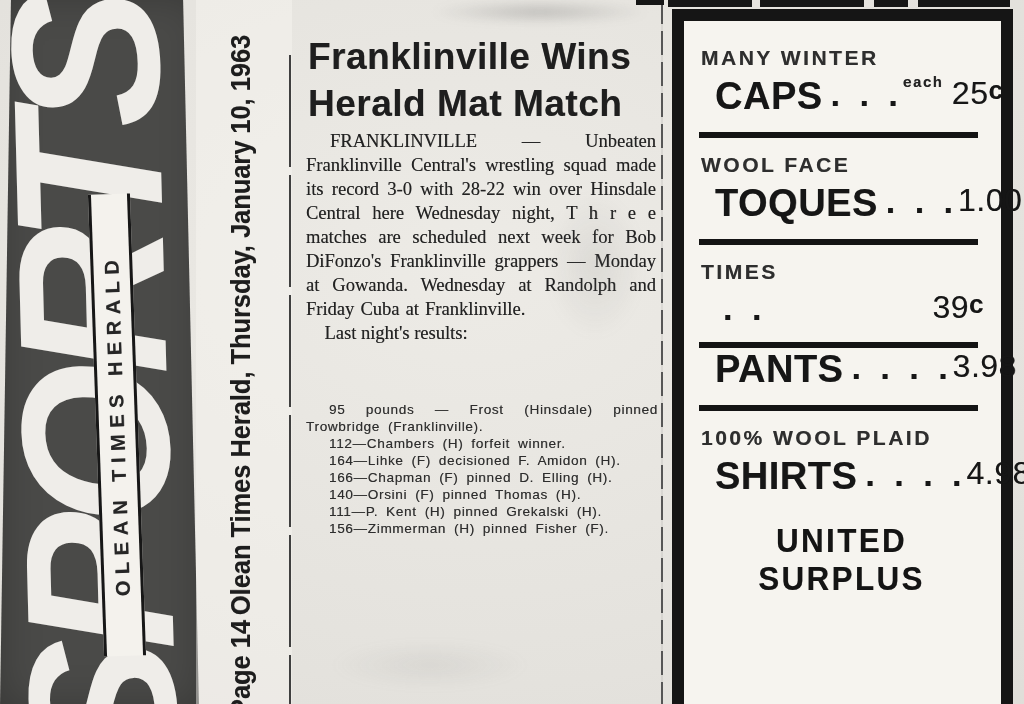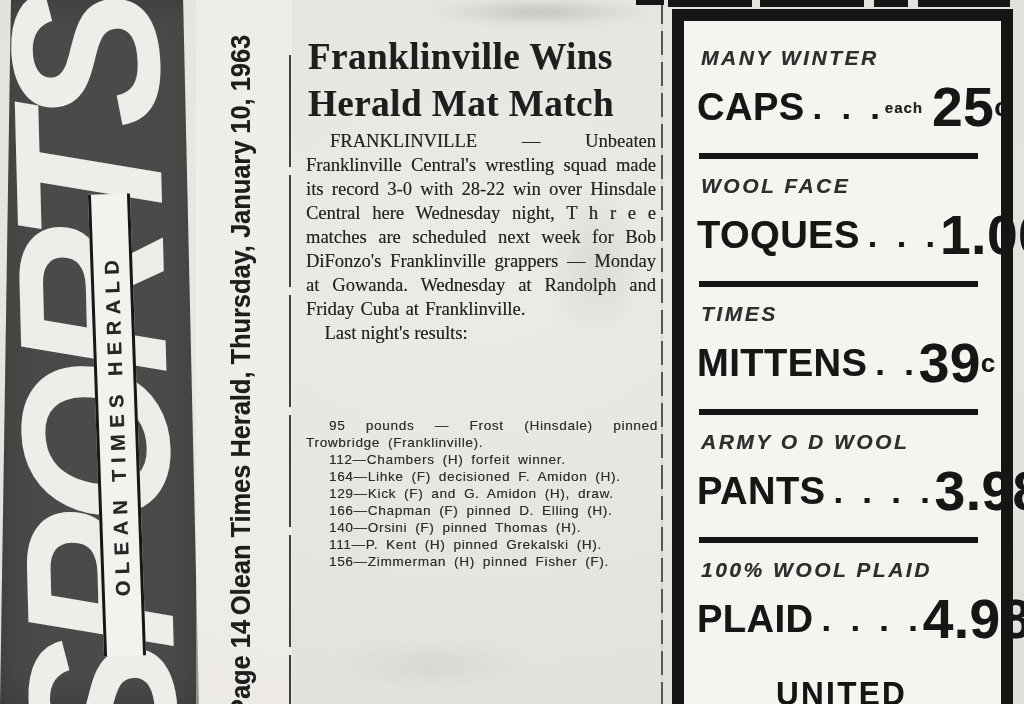"Franklinville Wins" .headline { font-family: Liberation Serif, serif -> Liberation Sans, sans-serif }
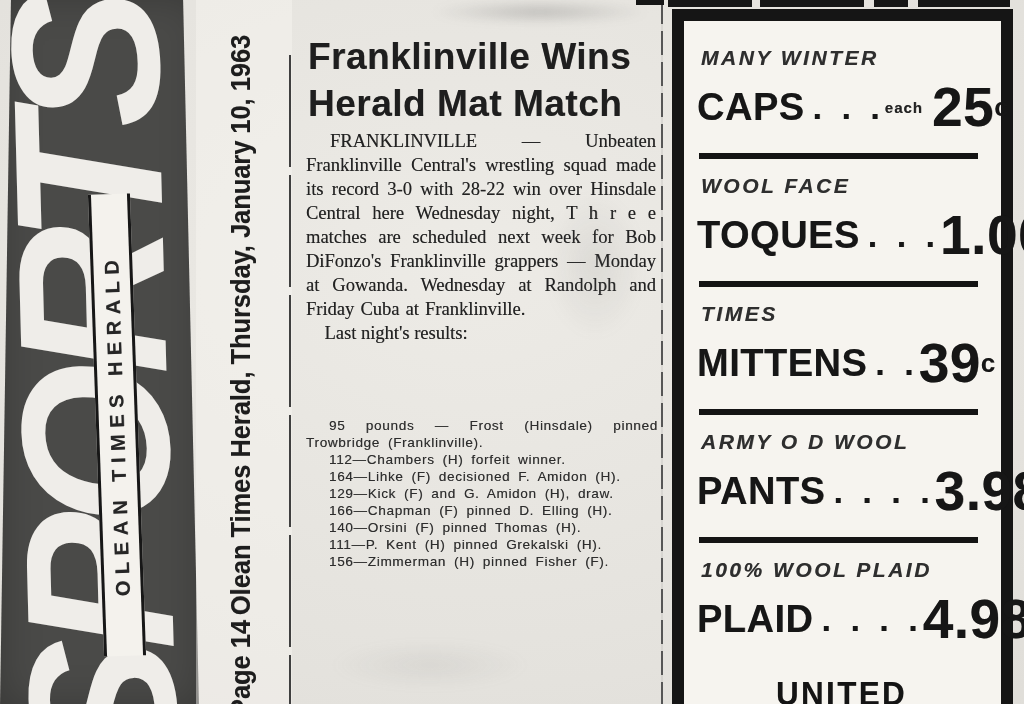"MANY WINTER" .ad-label { font-style: italic -> none }
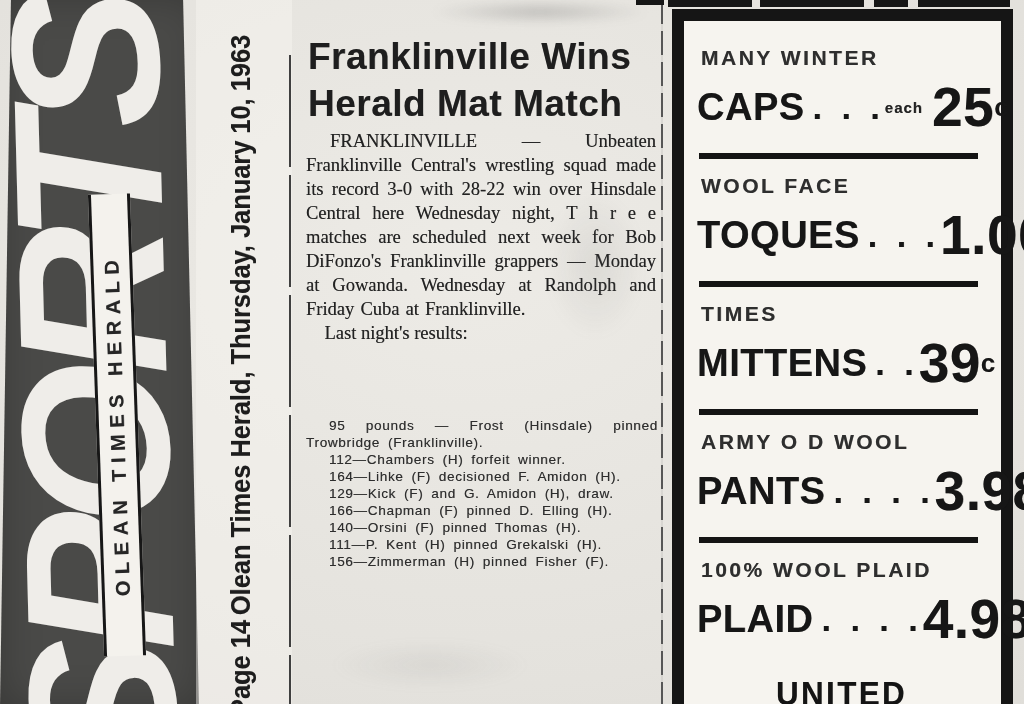"CAPS" .ad-row { align-items: center -> flex-start; margin: 0 2px 14px 0 -> 0 2px 14px 18px }
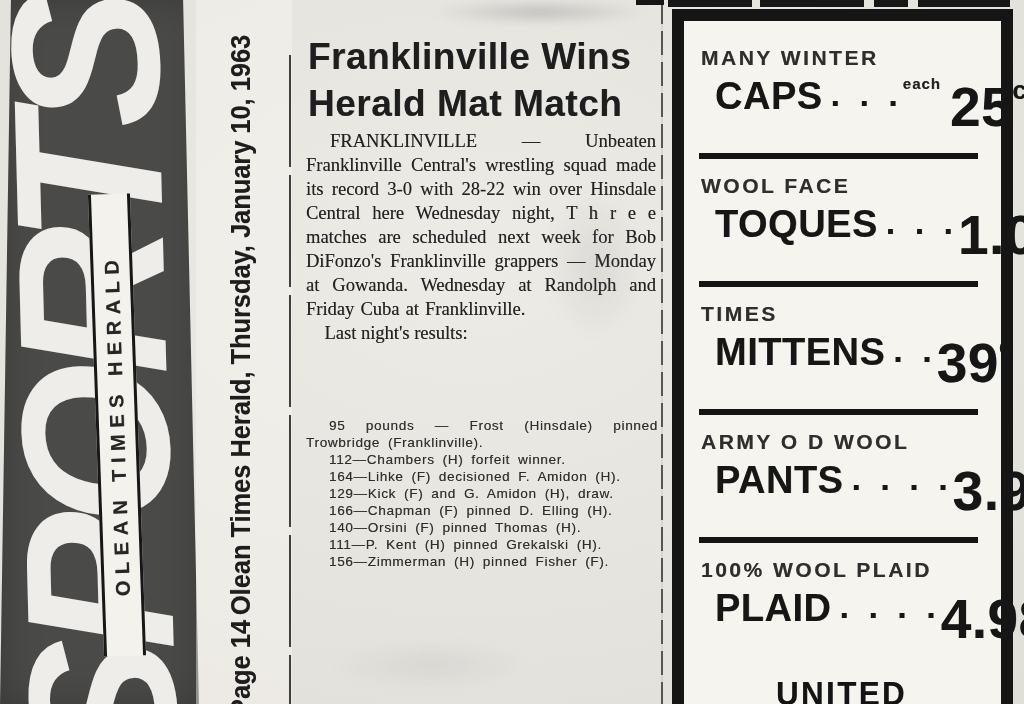"each" .ad-unit { font-family: none -> Liberation Mono, monospace }
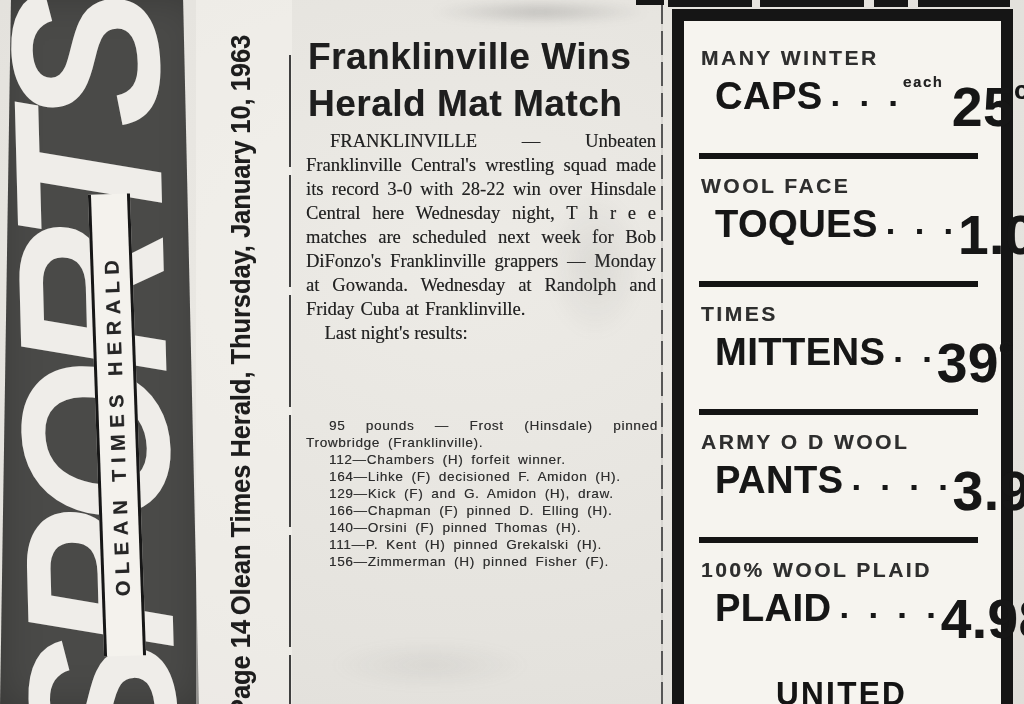"25" .ad-price { font-size: 55px -> 32px; font-weight: 700 -> 400 }
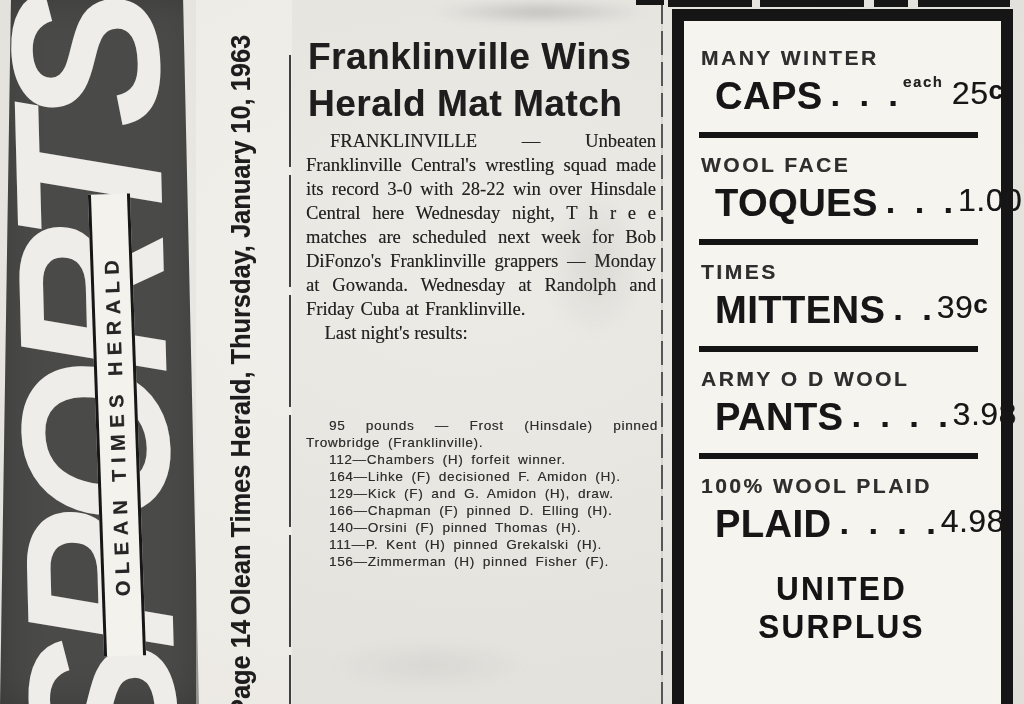"MITTENS" span.ad-name { html: <span>MITTENS</span> -> none }
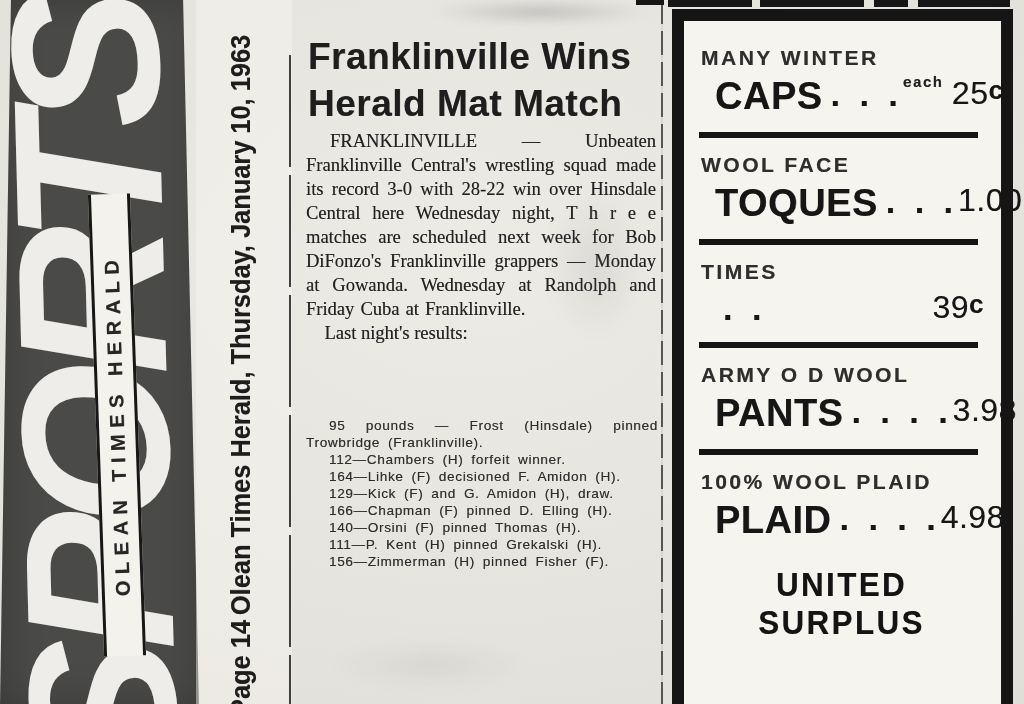"ARMY O D WOOL" div.ad-label { html: <div>ARMY O D WOOL</div> -> none }
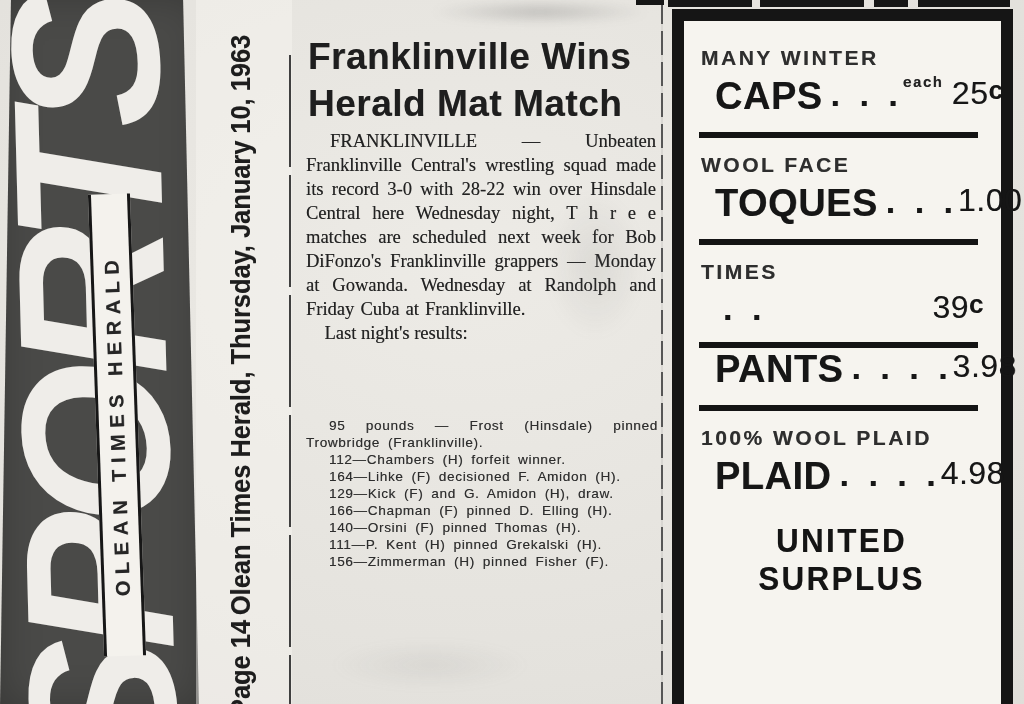"95 pounds — Frost (Hinsdale)" .results { top: 417px -> 401px }
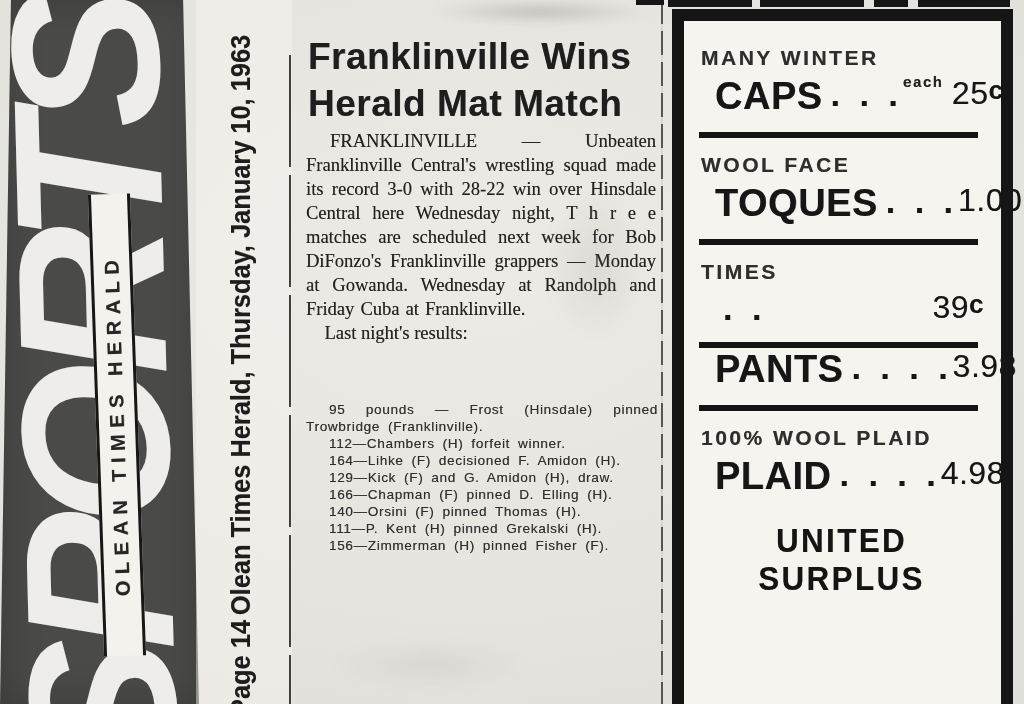"129—Kick (F) and G. Amidon" p { html: <p>129—Kick (F) and G. Amidon (H), draw.</p> -> none }
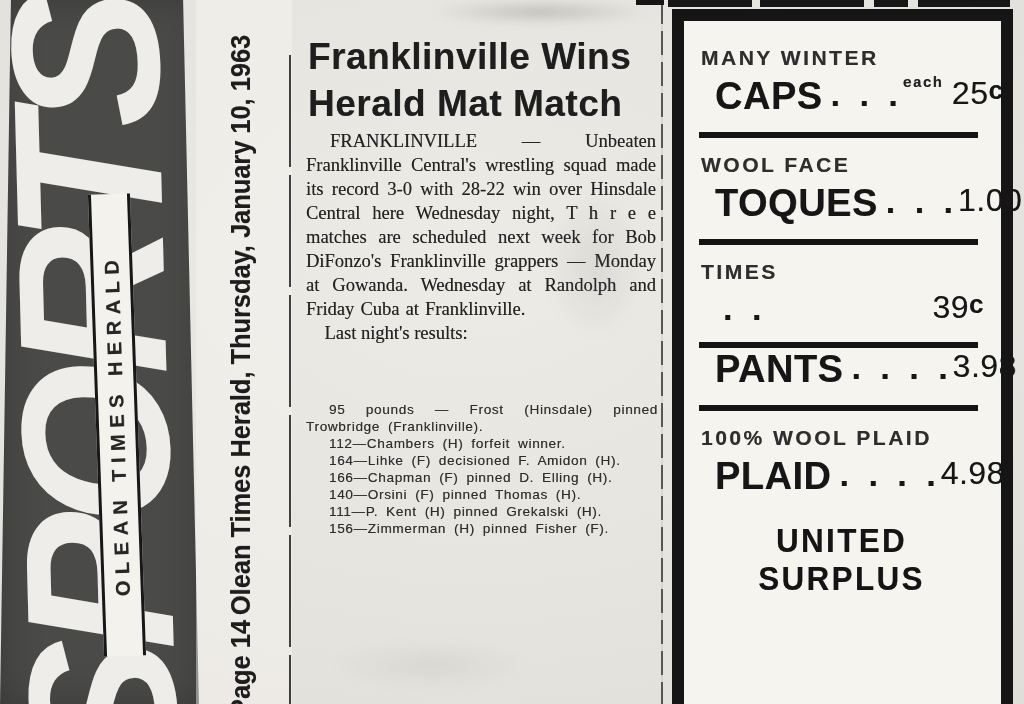"PLAID" span.ad-name { text: PLAID -> SHIRTS }
